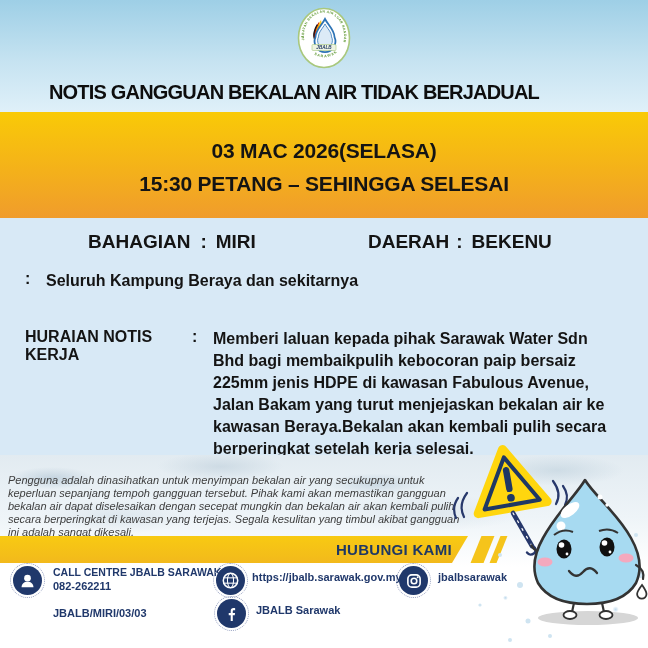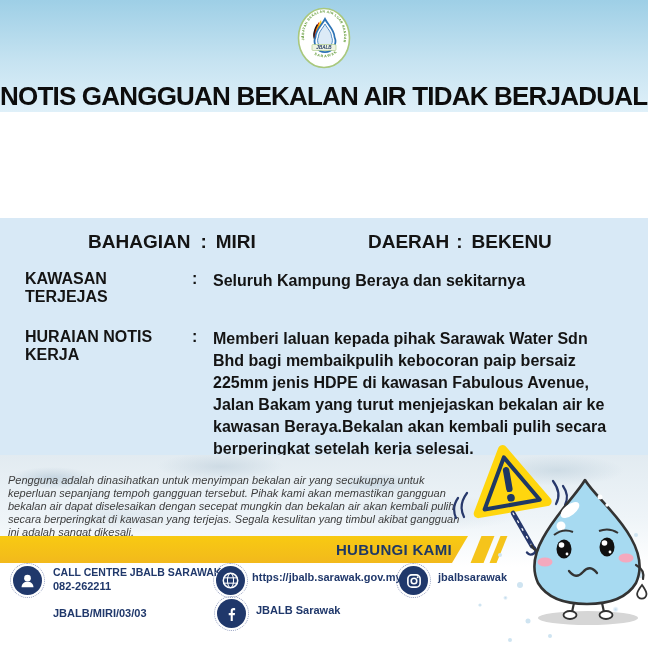"NOTIS GANGGUAN BEKALAN AIR TIDAK" .title { font-size: 26px -> 20px; text-align: right -> center }
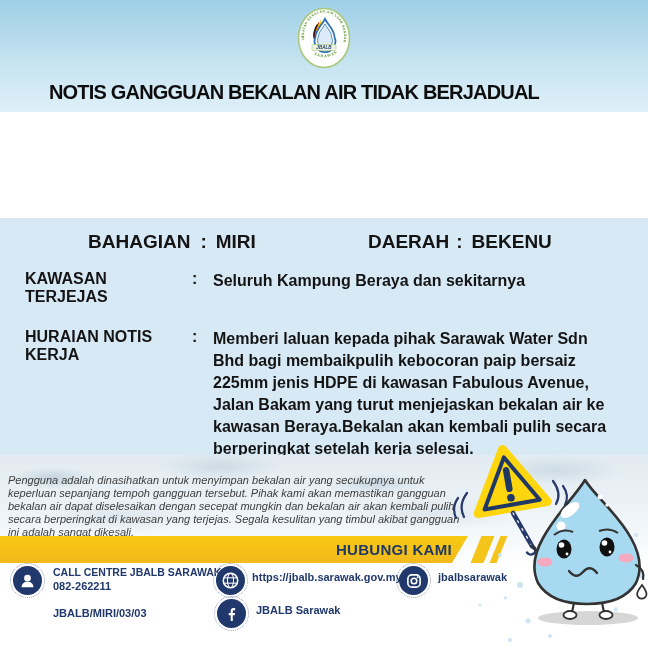"03 MAC 2026(SELASA)" div.date-banner { html: none -> <div> <div> <div>03 MAC 2026(SELASA)</div> <div>15:30 PETANG – SEHINGGA SELESAI</div> </div> </div> }
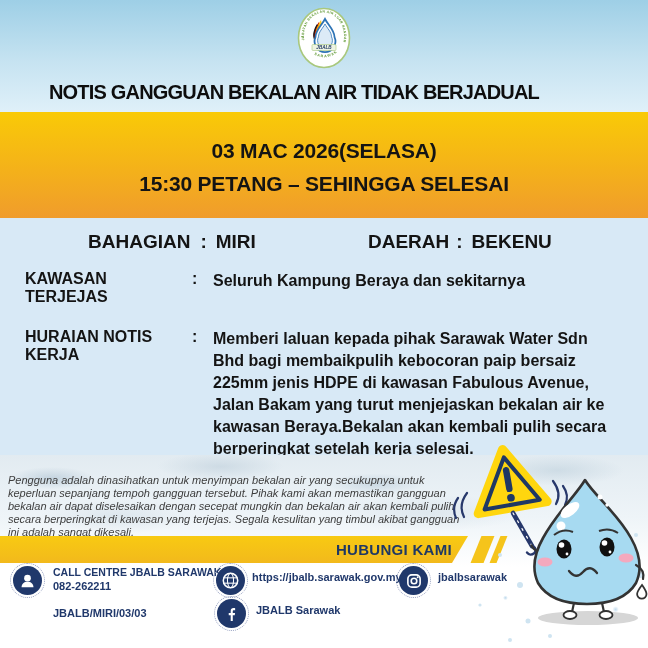"KAWASAN TERJEJAS" div.d-label { html: <div>KAWASAN TERJEJAS</div> -> none }
